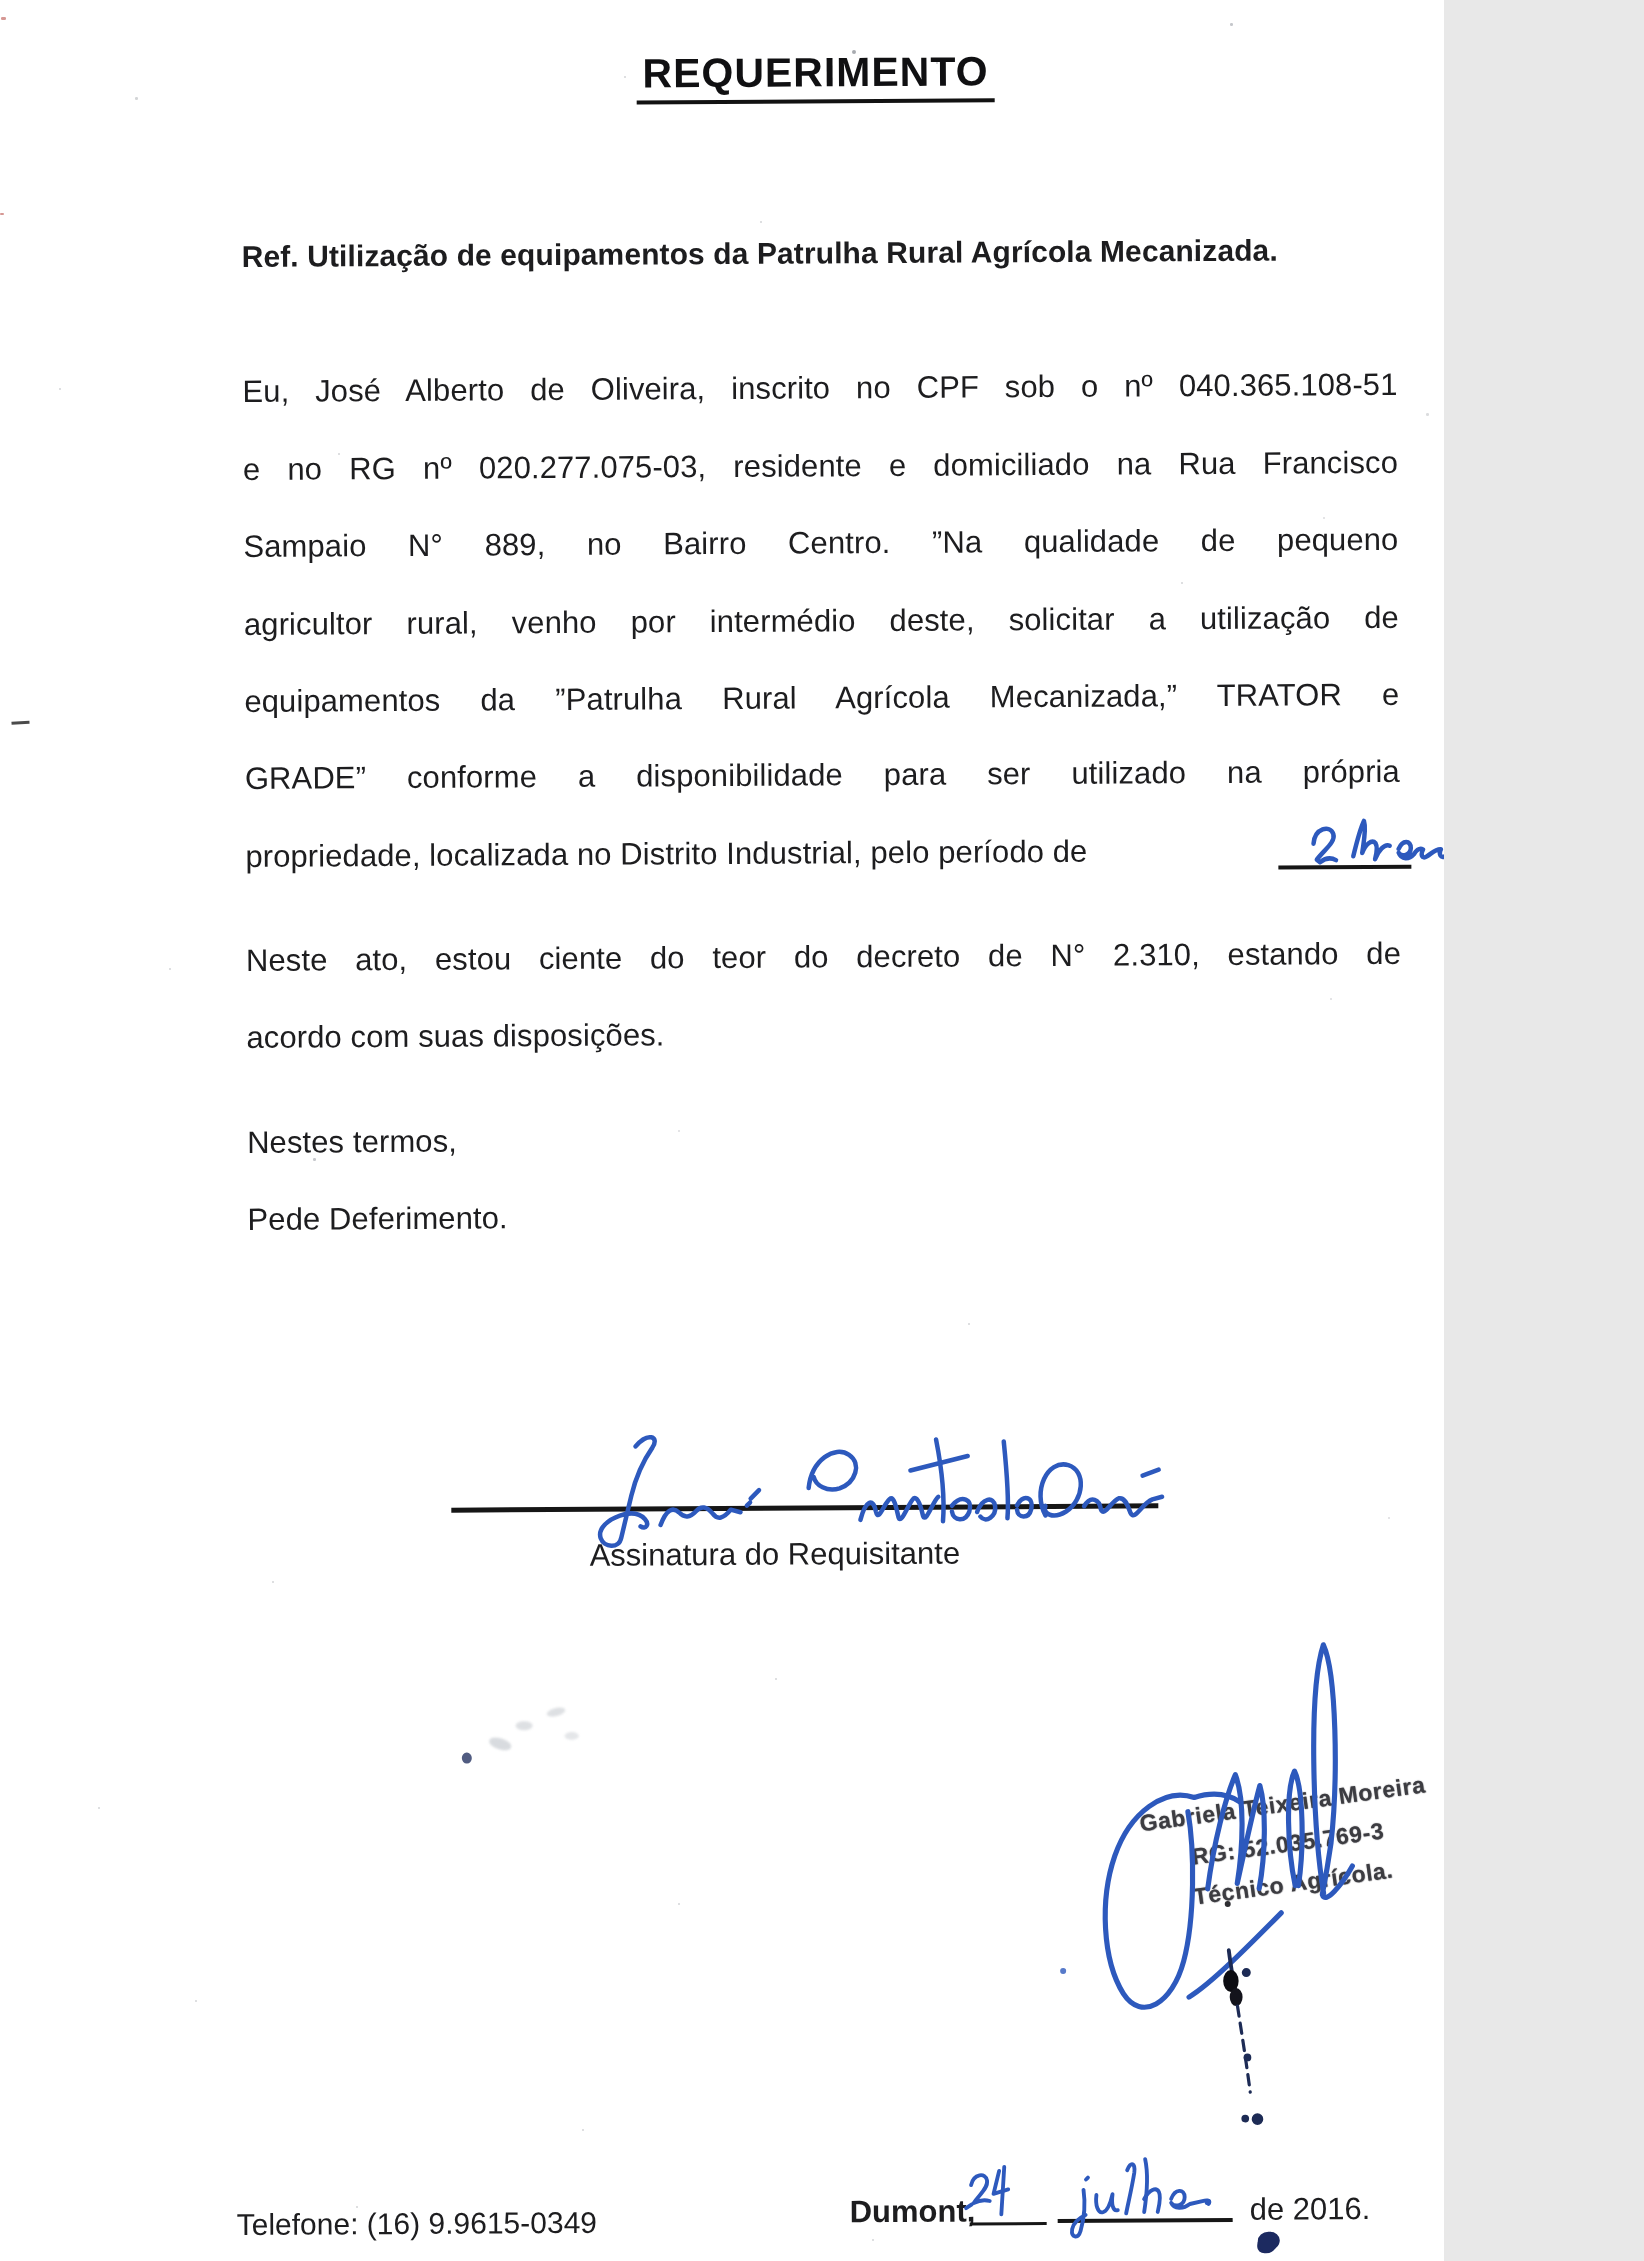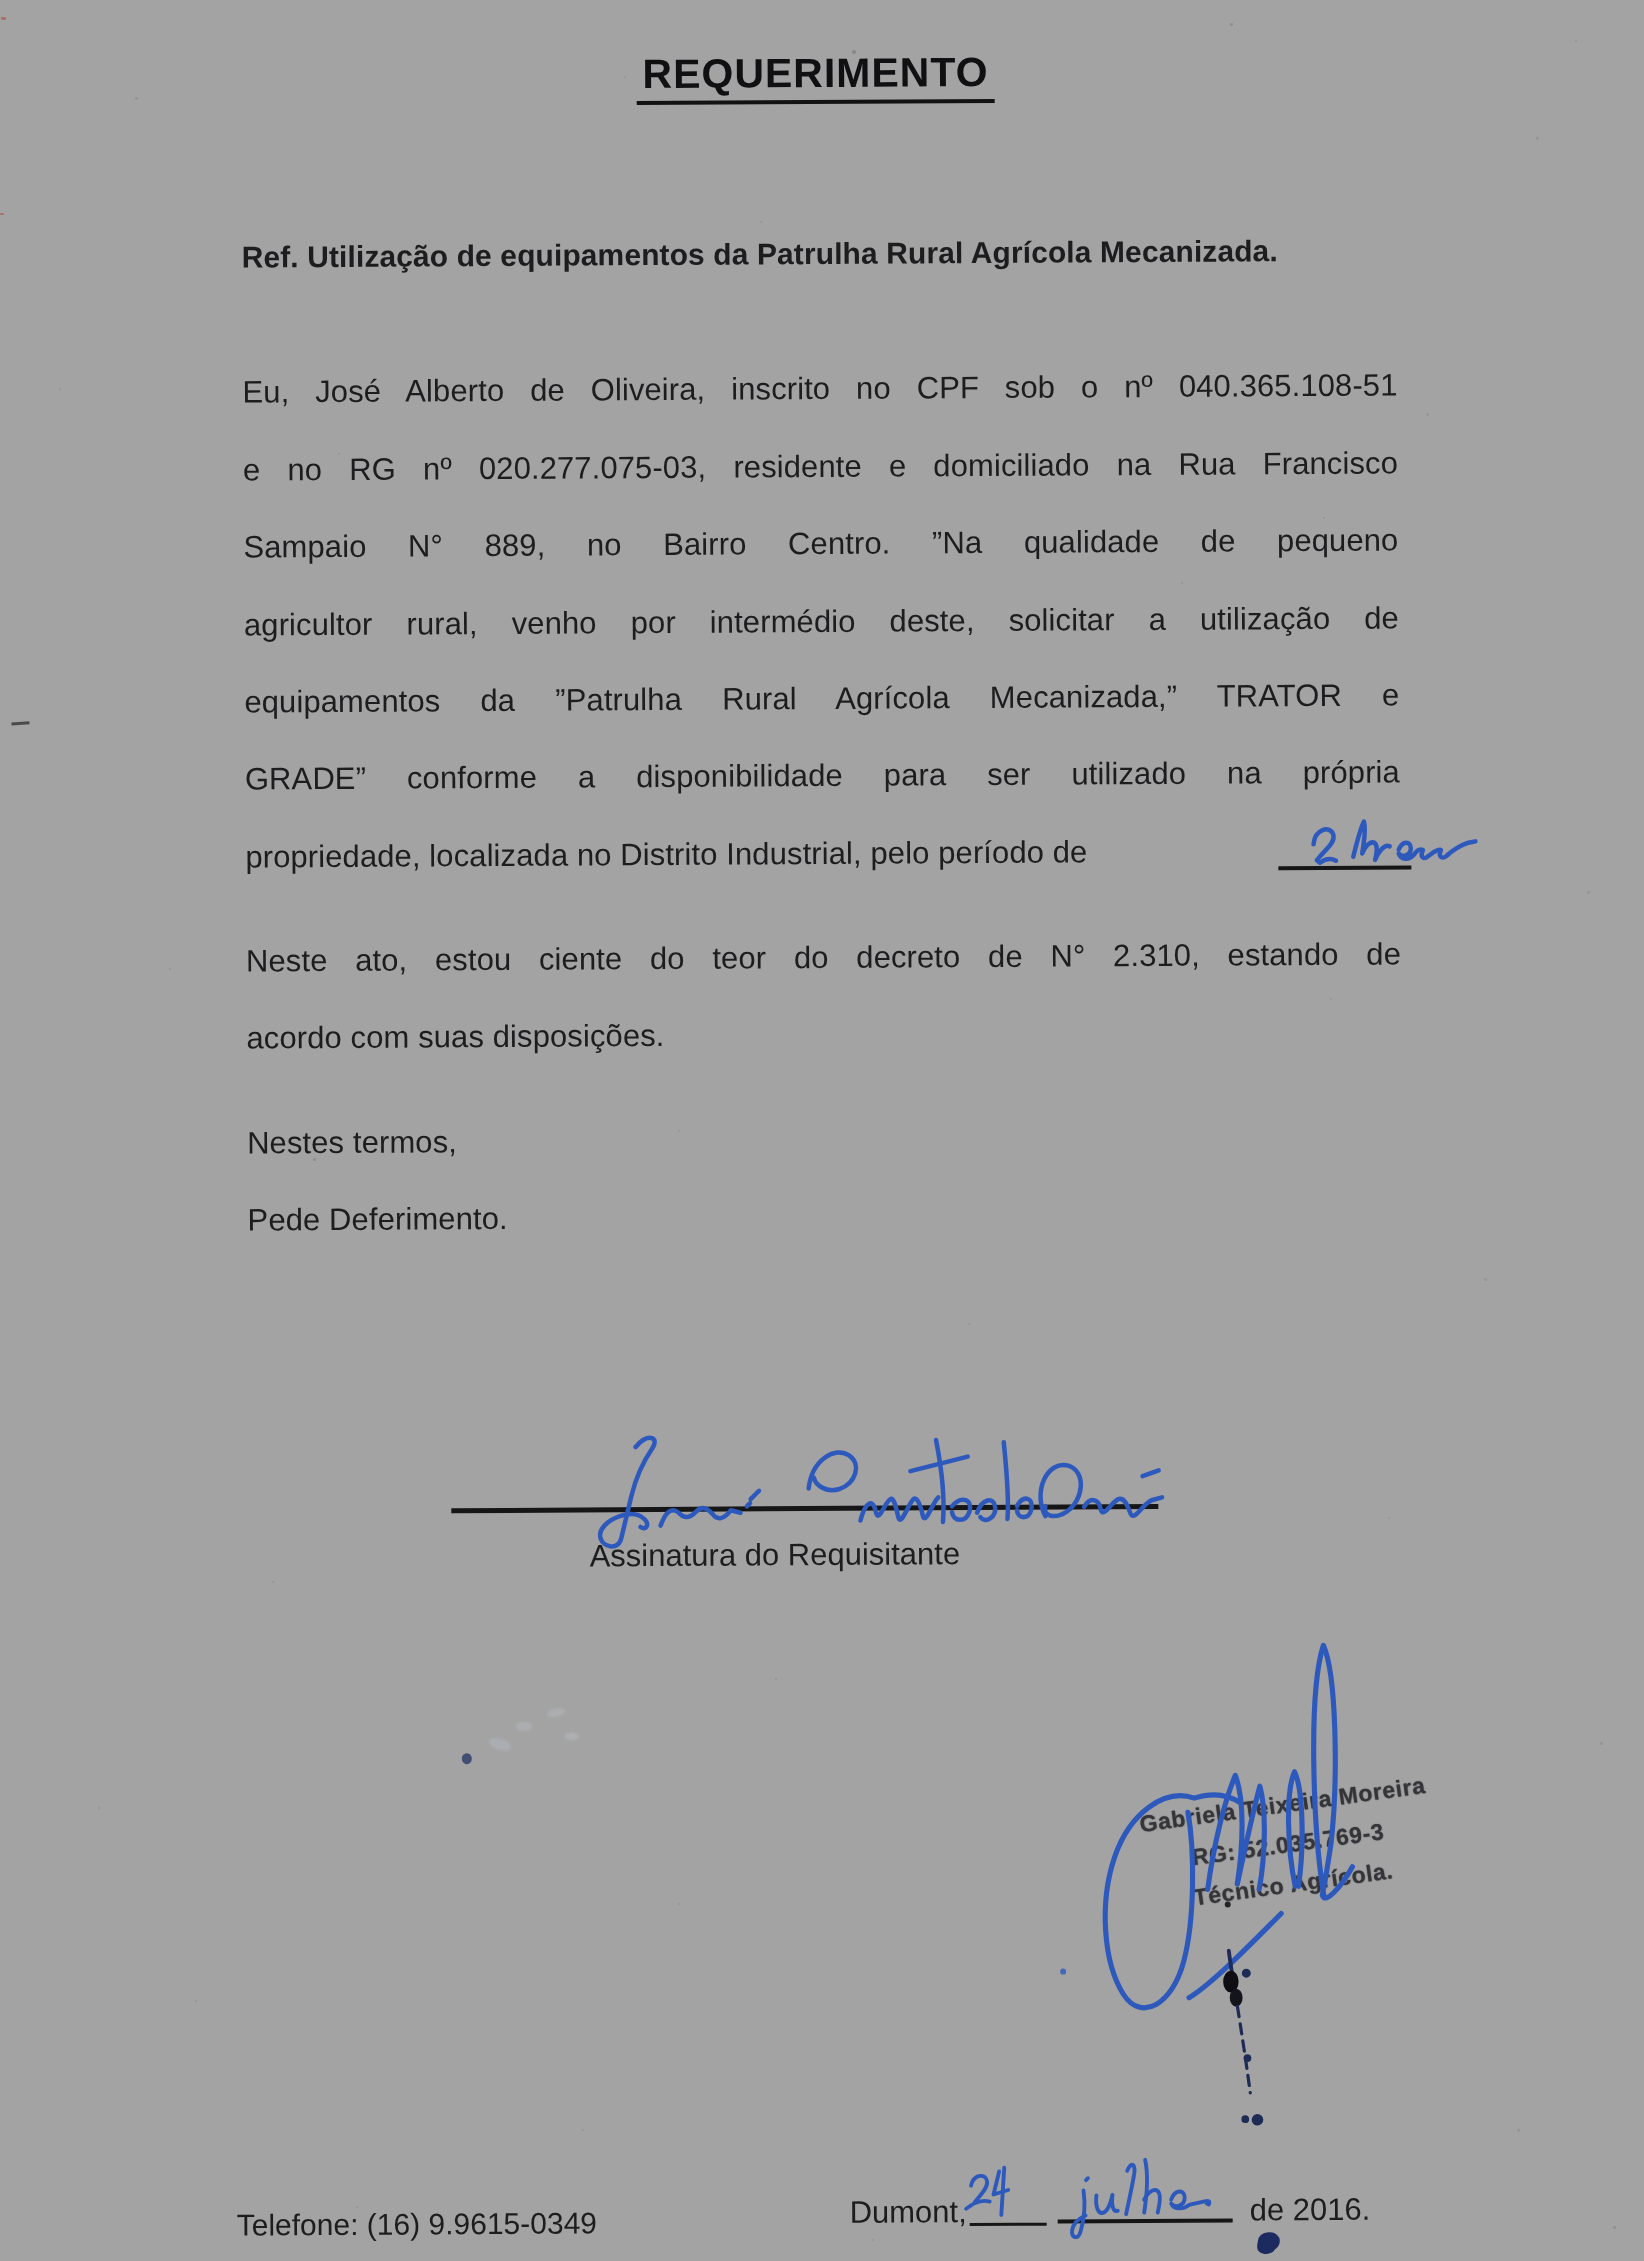"REQUERIMENTO" #page { background: #a3a3a3 -> #ffffff; width: 1644px -> 1444px }
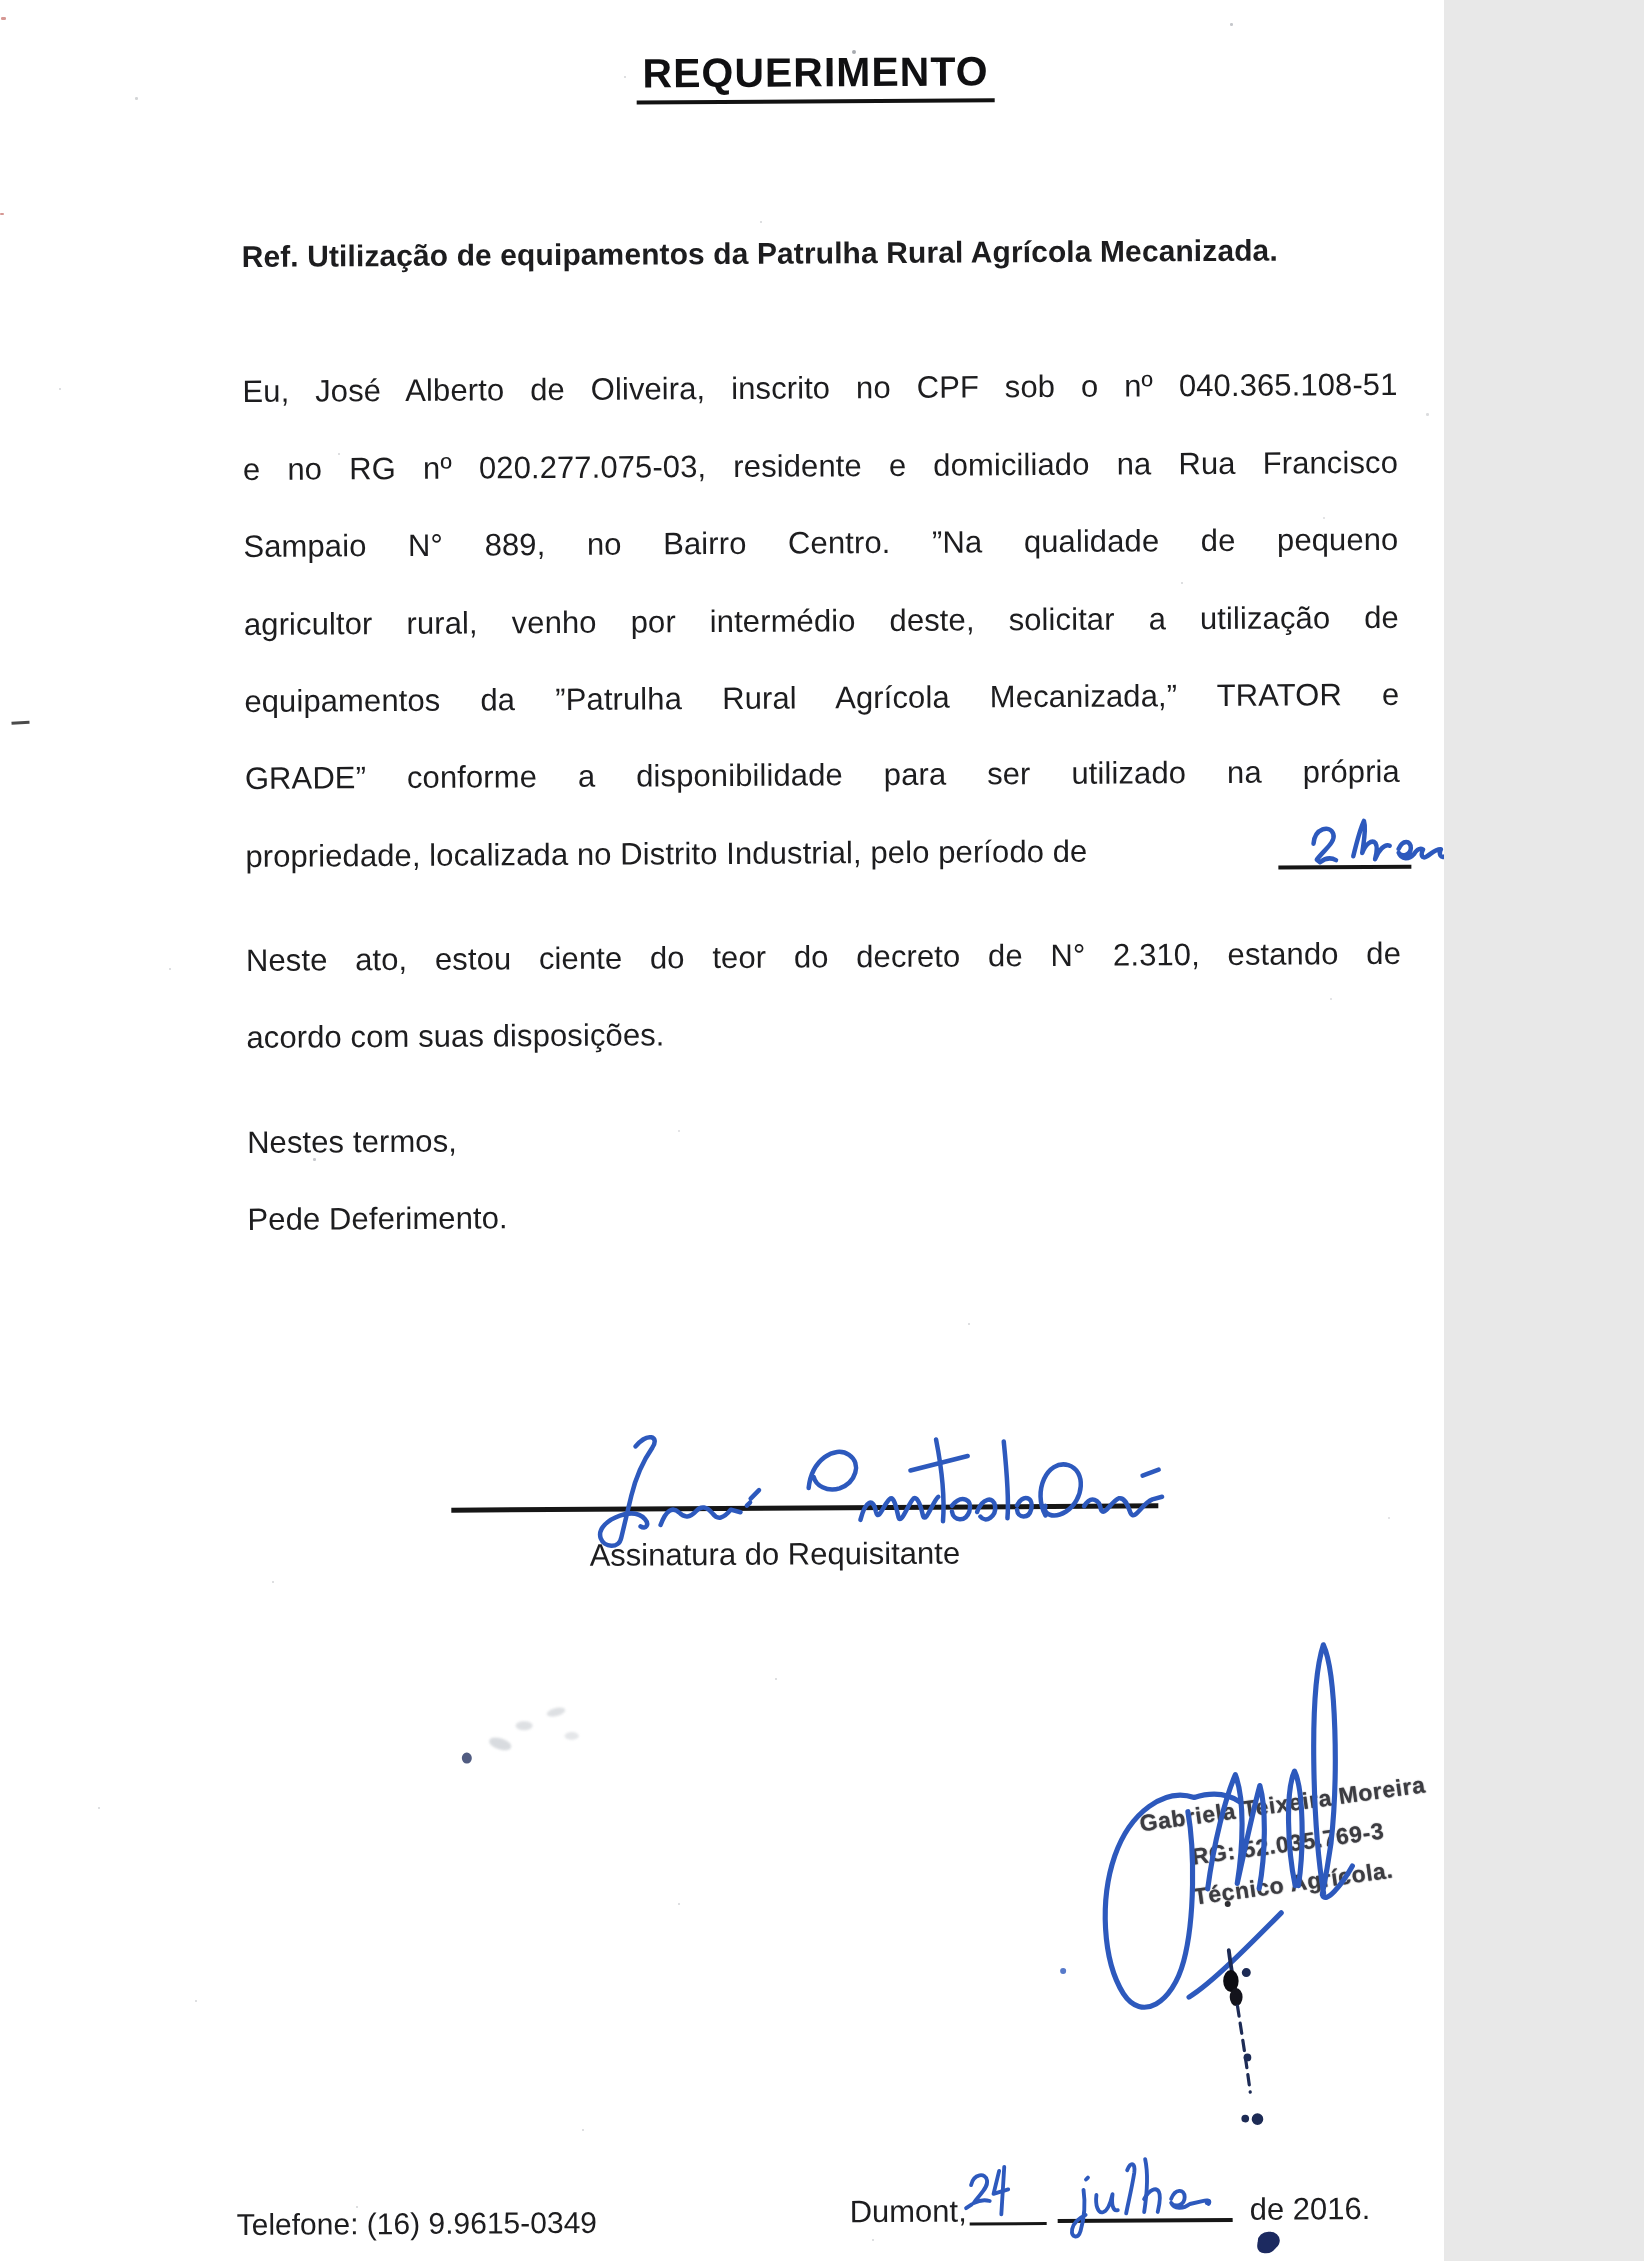"Dumont," .city { font-weight: none -> bold }
